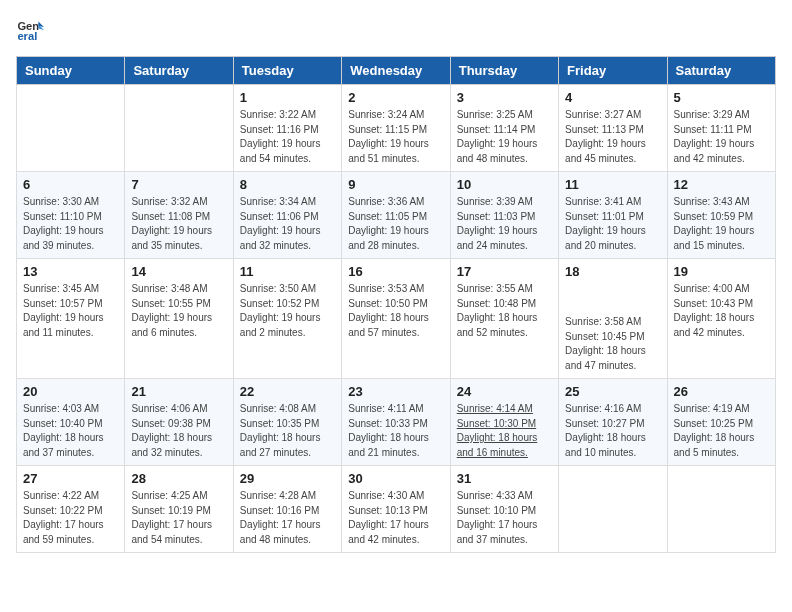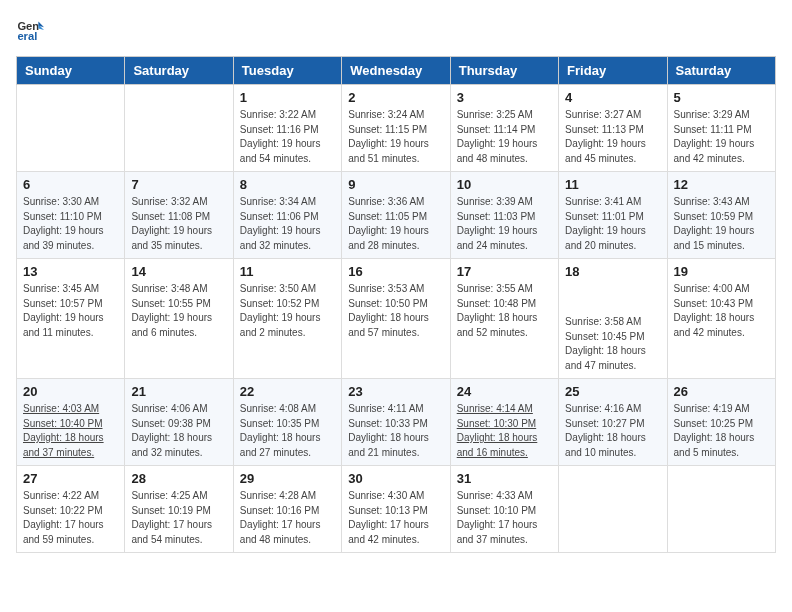"Sunrise: 4:03 AM" div.day-detail { text-decoration: underline -> none }
